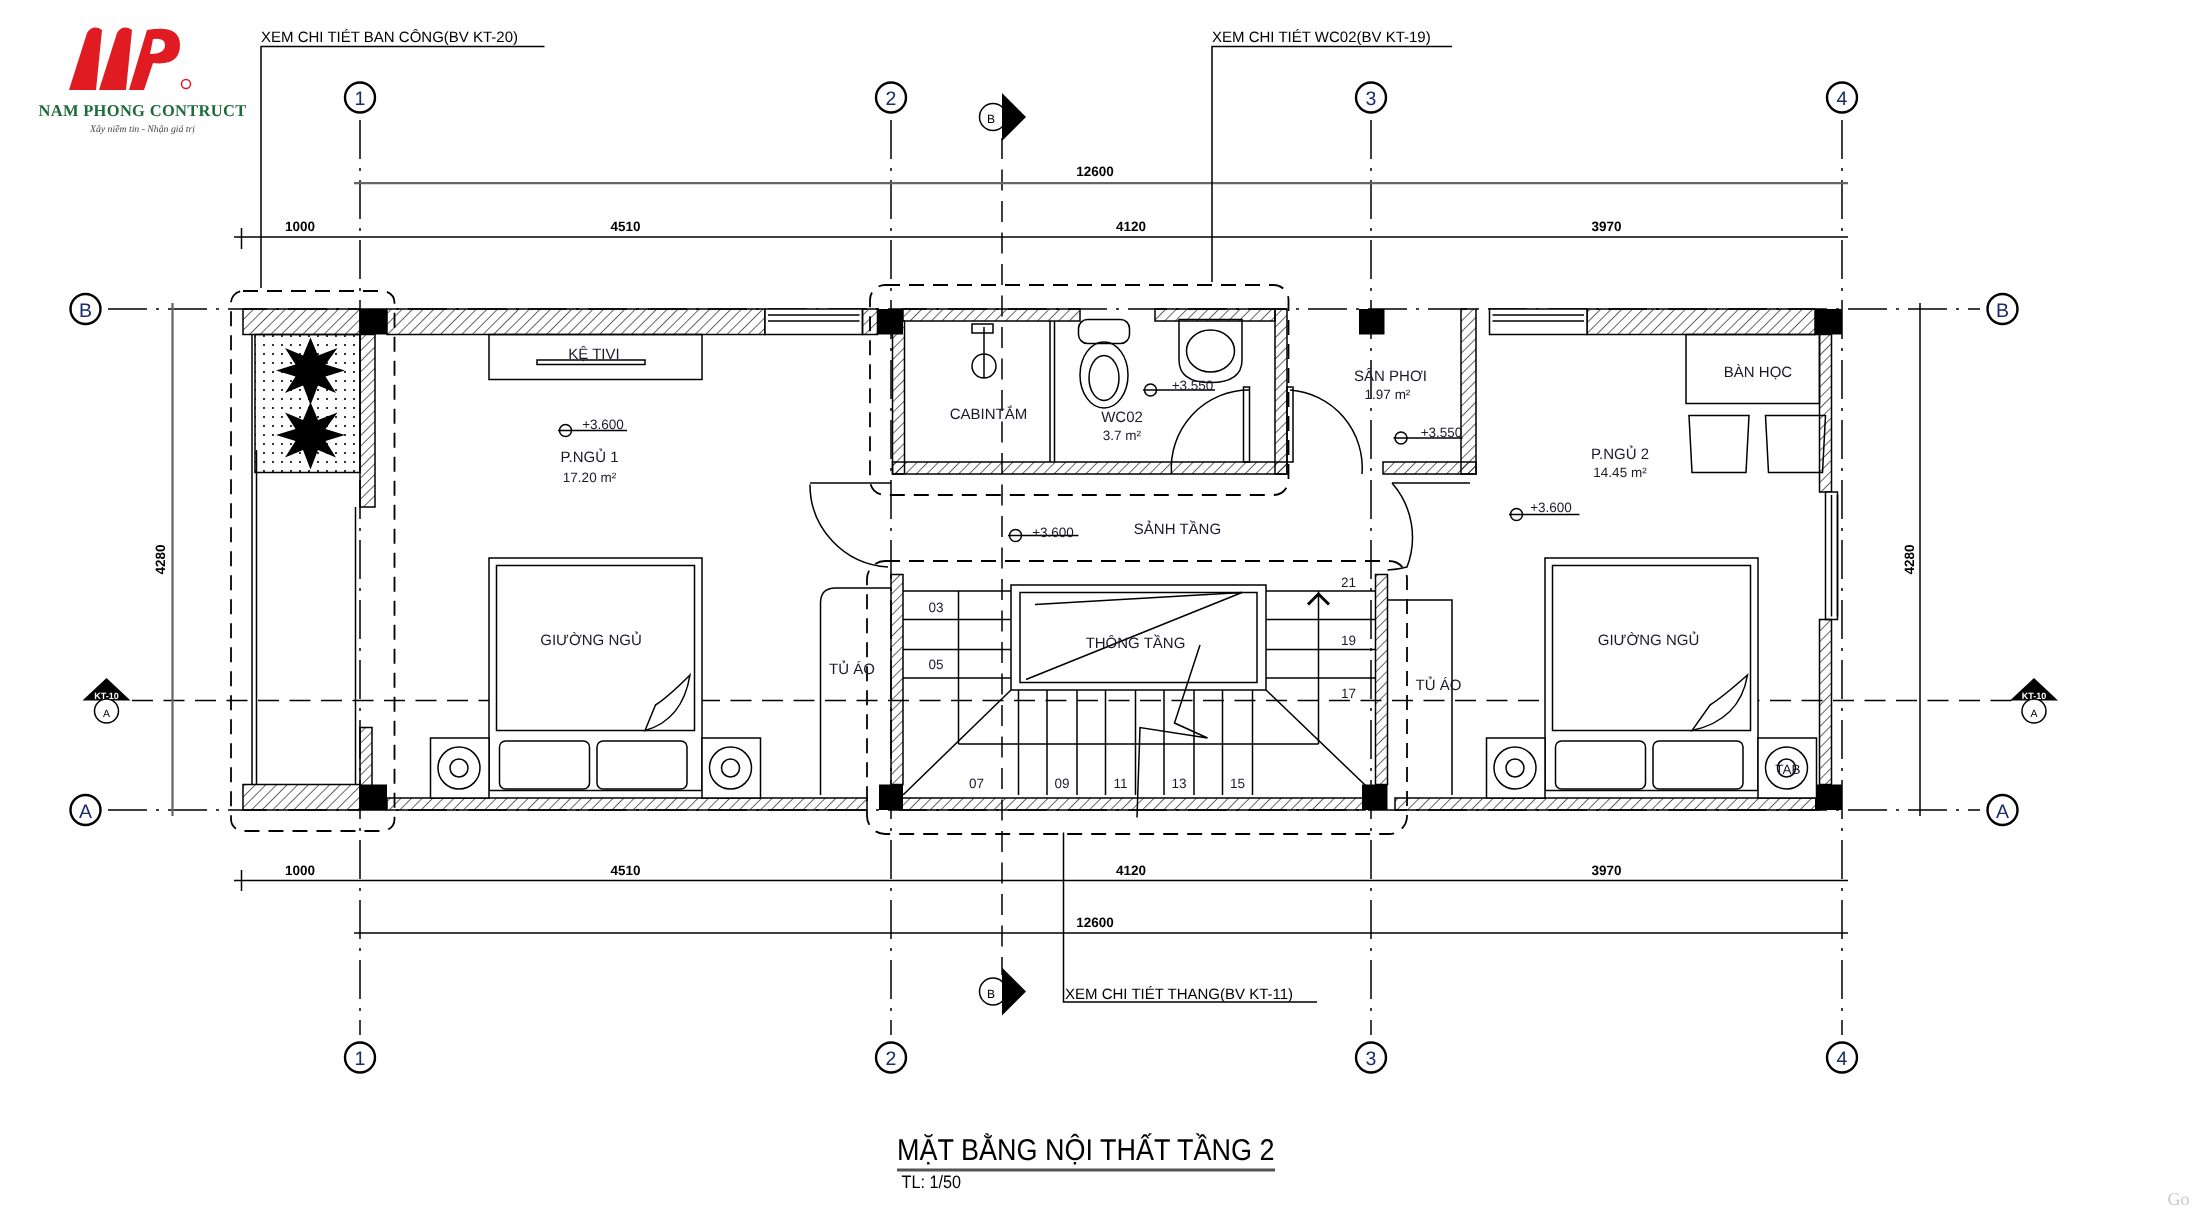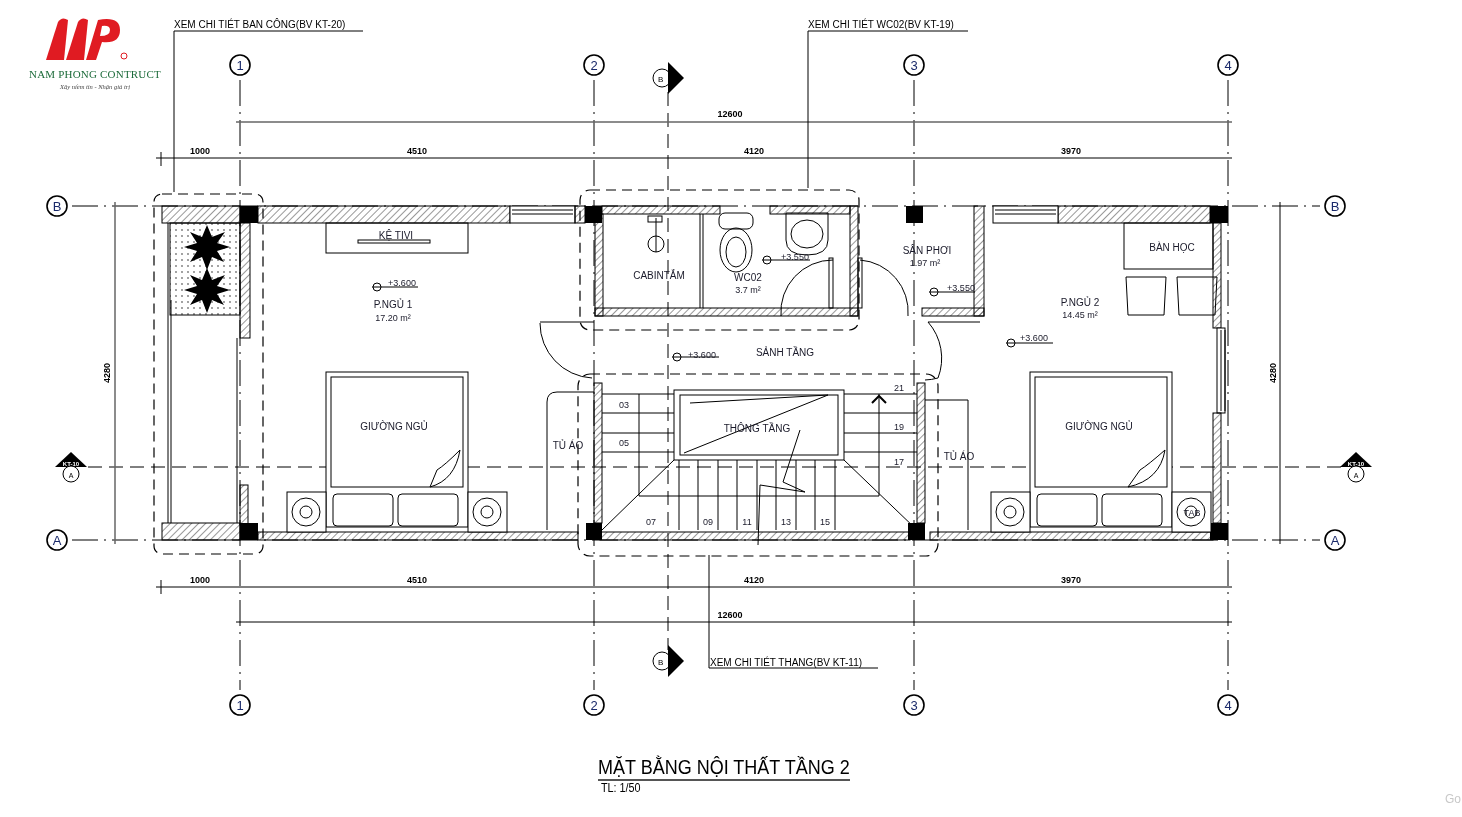"NAM PHONG CONTRUCT" .logo-name { font-weight: normal -> bold }
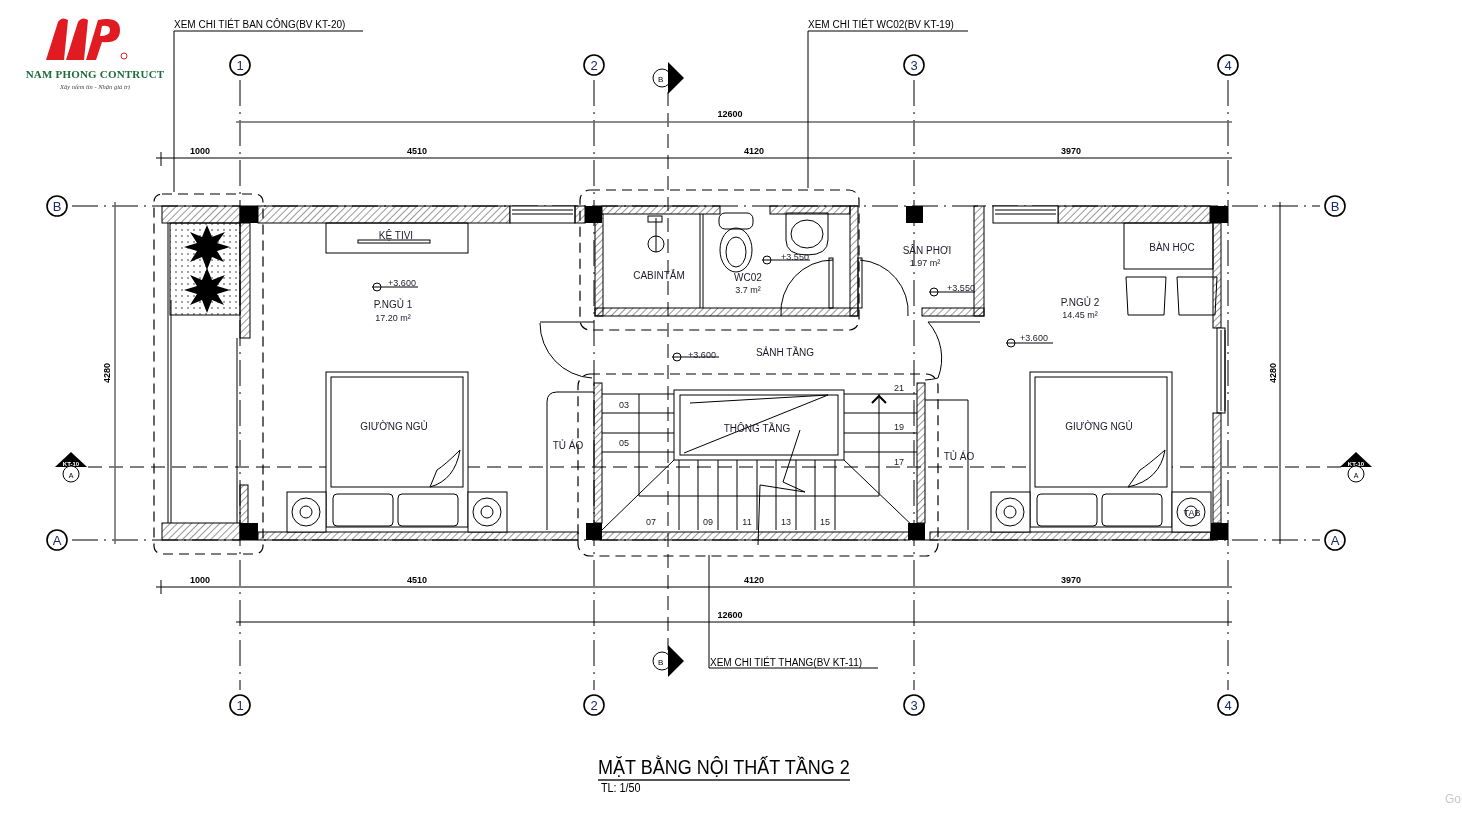"Go" .watermark2 { font-family: none -> Liberation Serif, serif }
